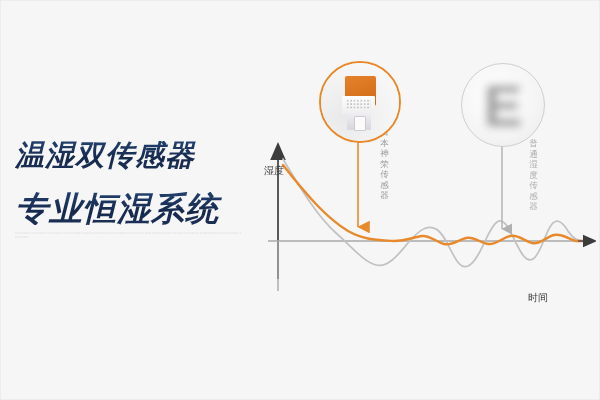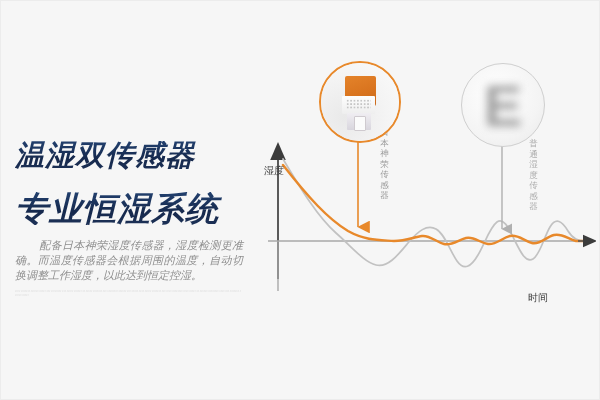"配备日本神荣湿度传感器，湿度检测更准确。而温度传感器会根据周围的温度，自动切换调" div { html: <div><span></span><span>配备日本神荣湿度传感器，湿度检测更准确。而温度传感器会根据周围的温度，自动切换调整工作湿度，以此达到恒定控湿。</span></div> -> none }
